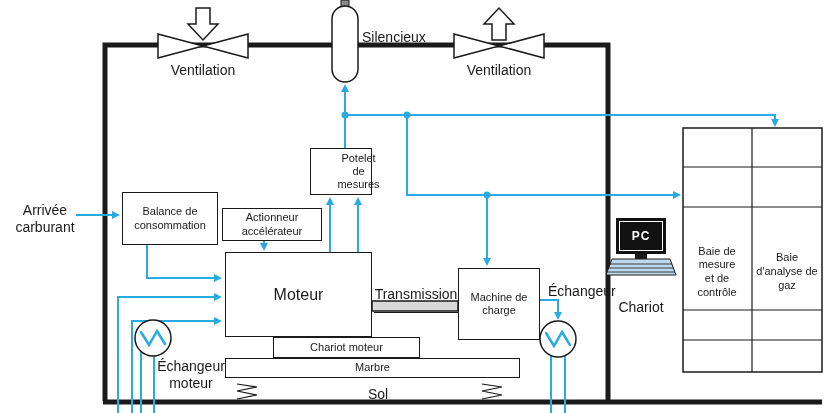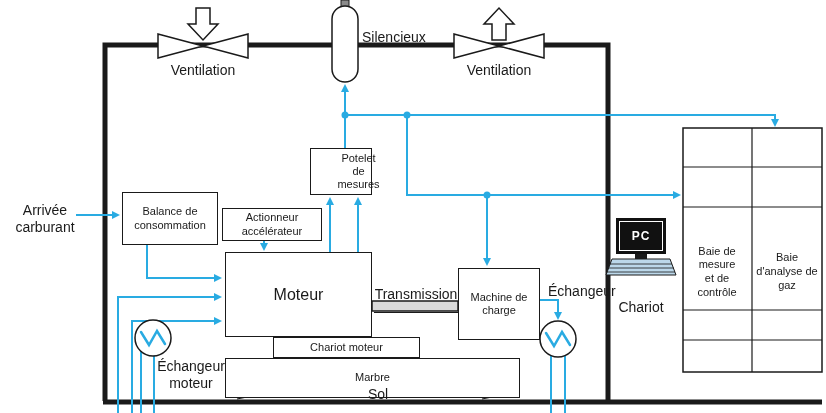"Marbre" div.box { height: 40px -> 20px }
